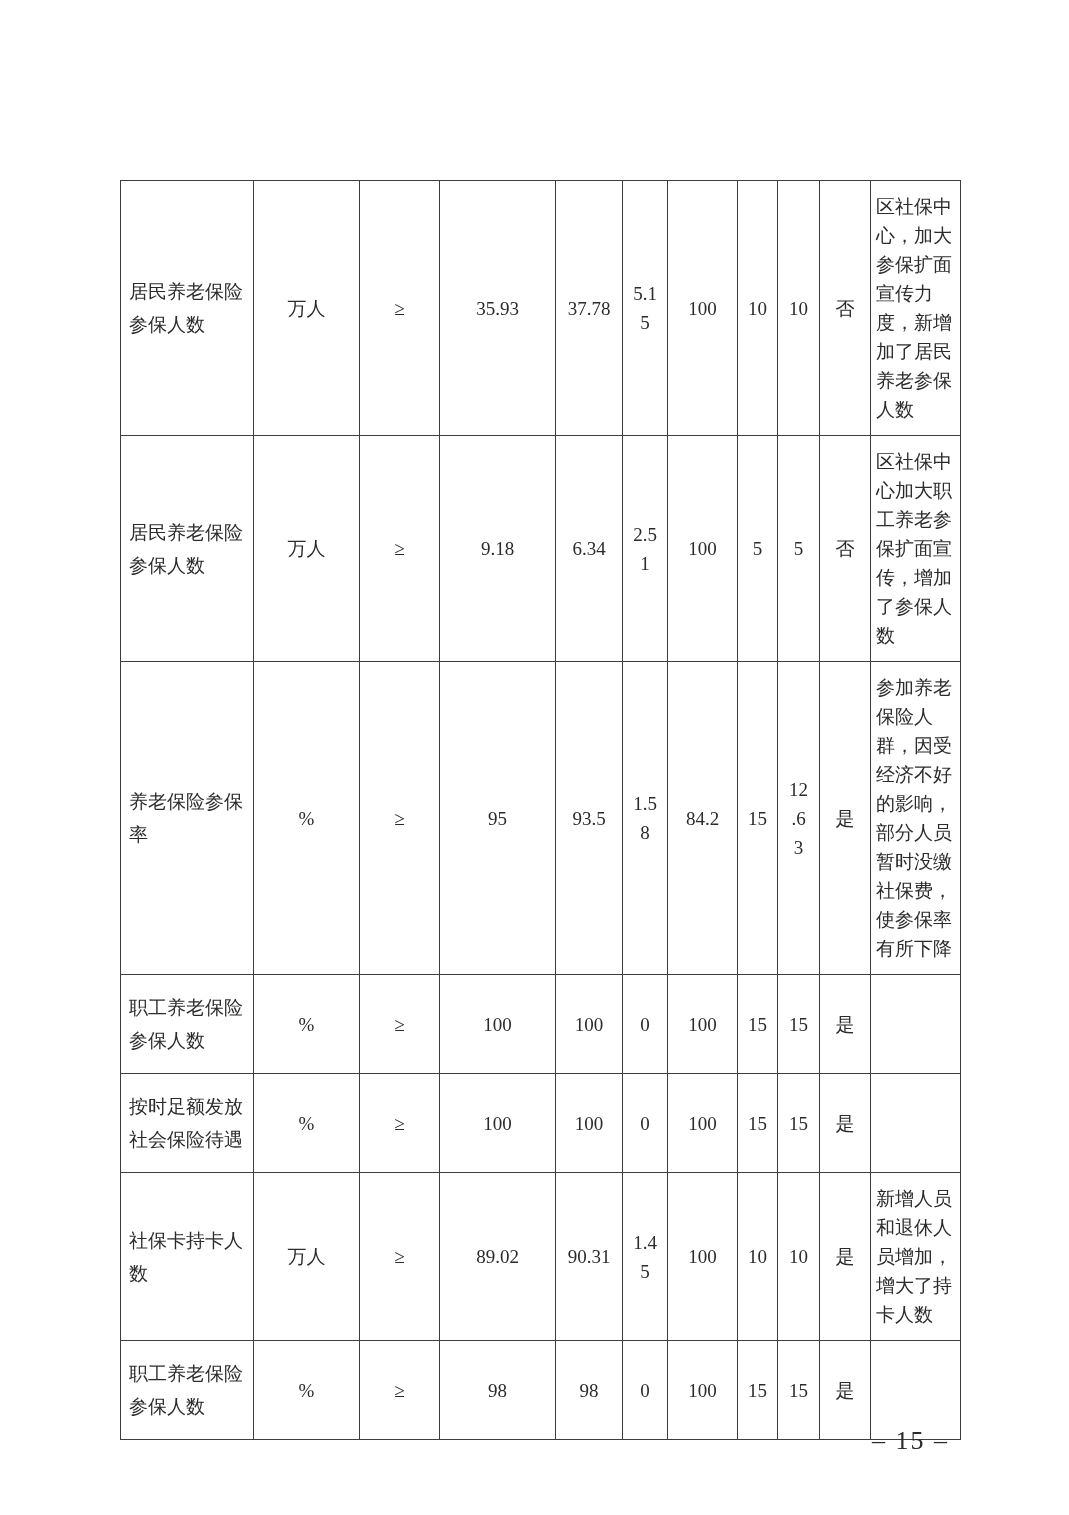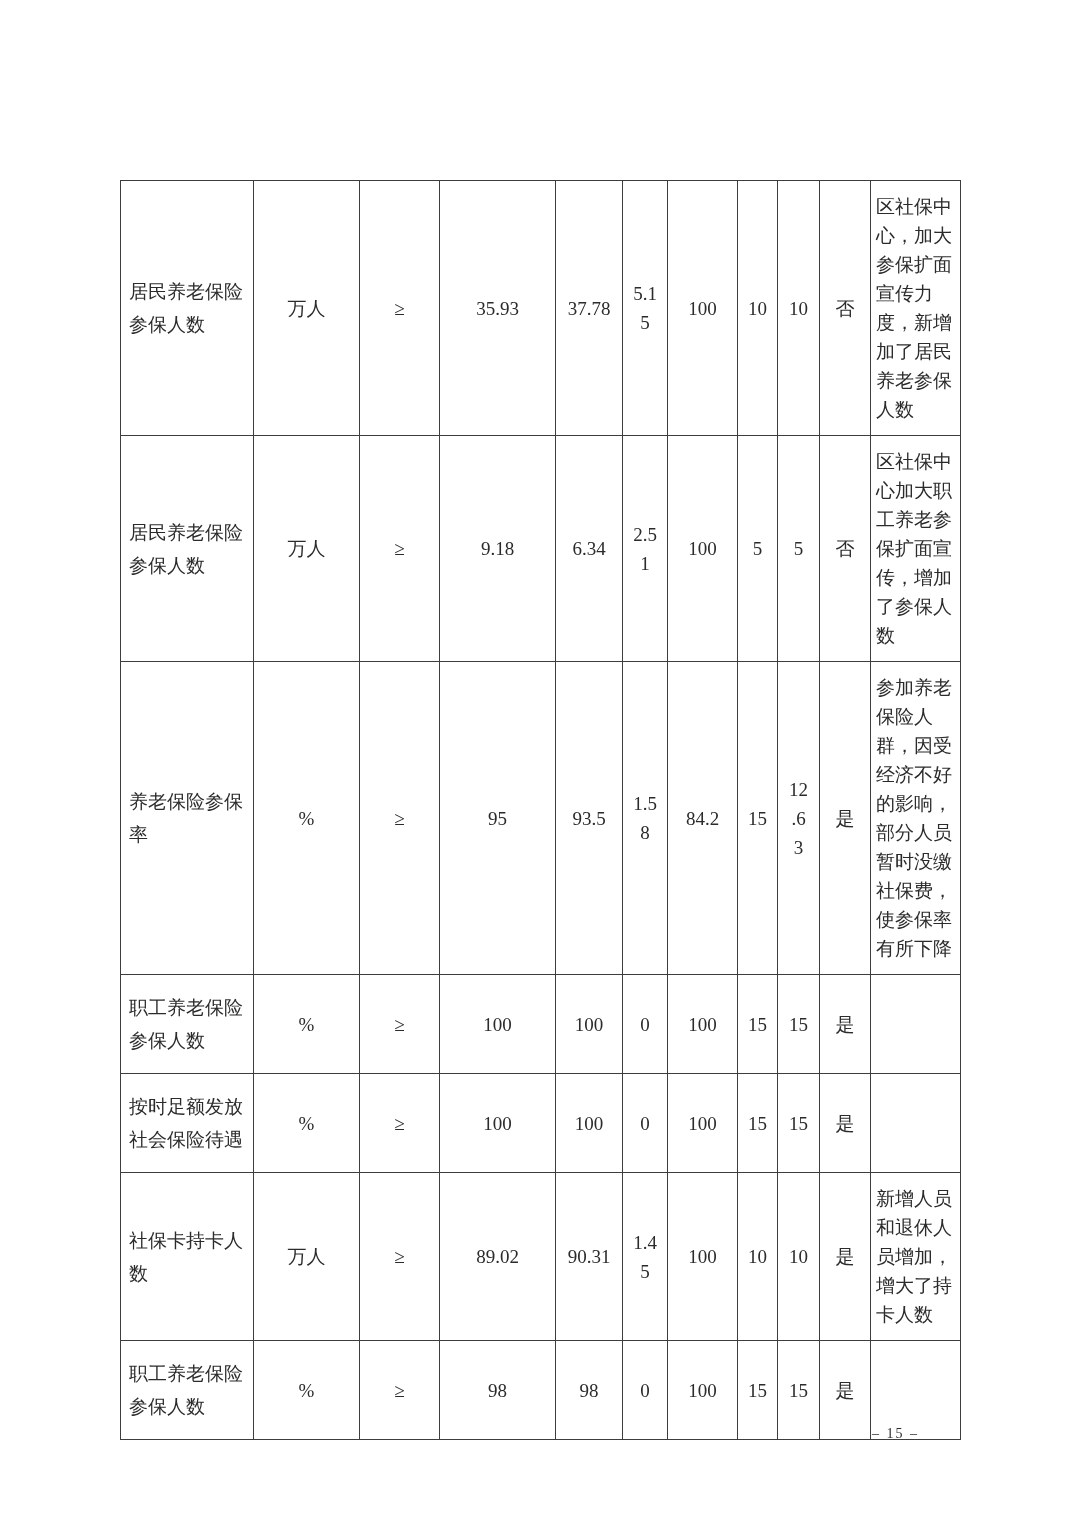"– 15 –" .page-number { font-size: 14px -> 26px }
